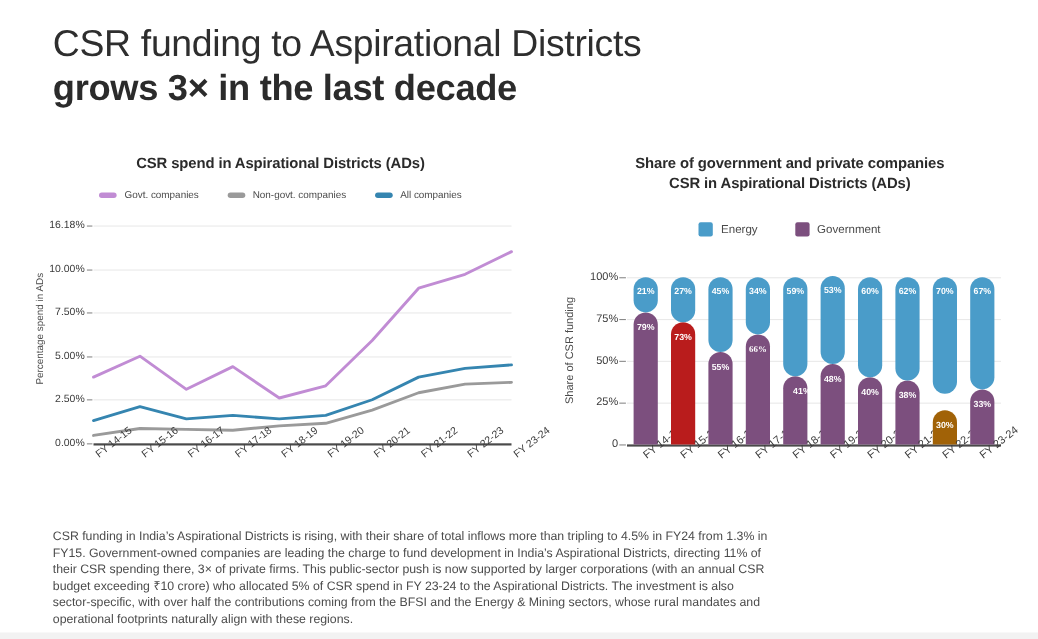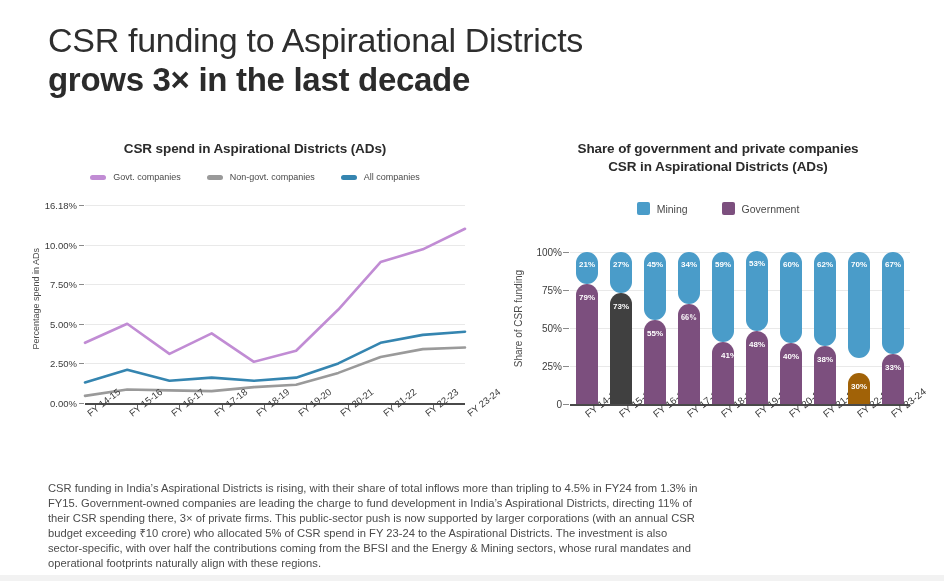"Mining" span.legend-label { text: Mining -> Energy }
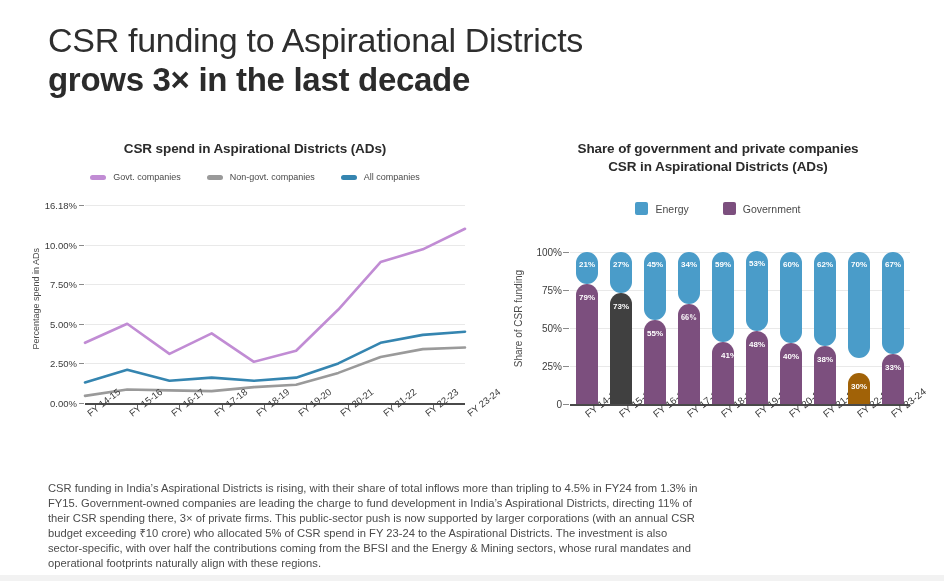"73%" div.seg { background: #404040 -> #b91c1c }
